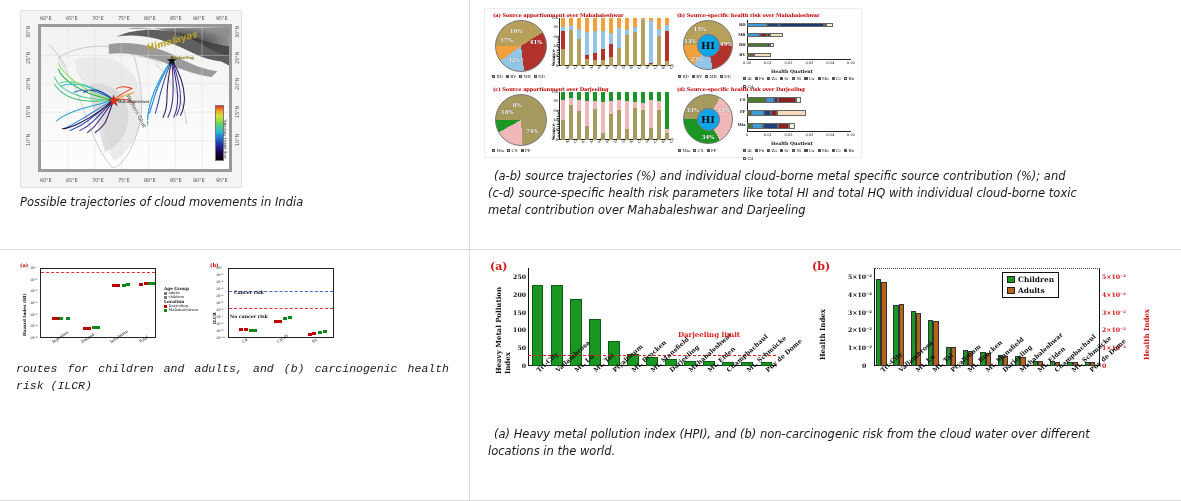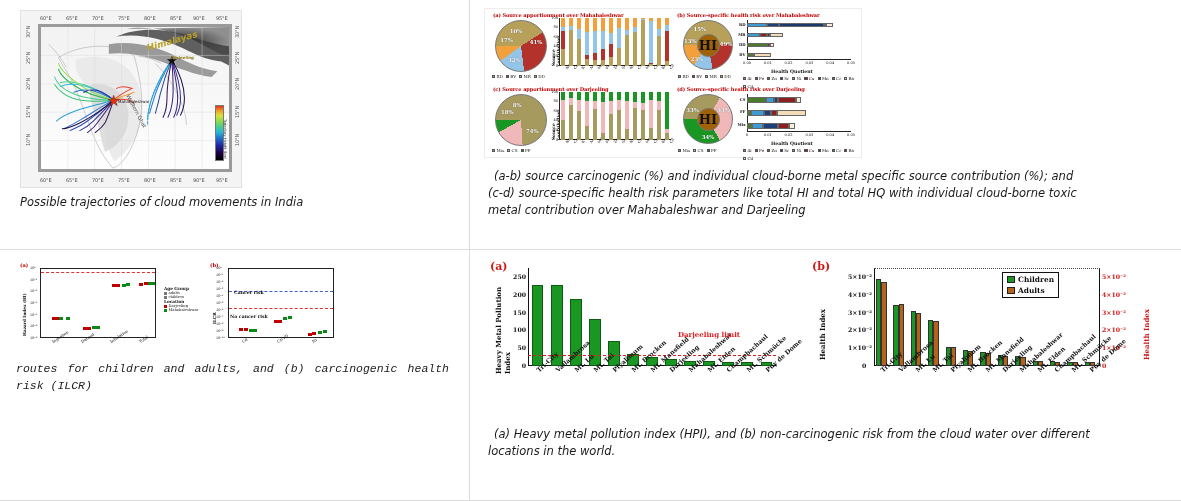"HI" .donut-hole { background: #a16207 -> #0ea5e9; font-size: 13px -> 10px }
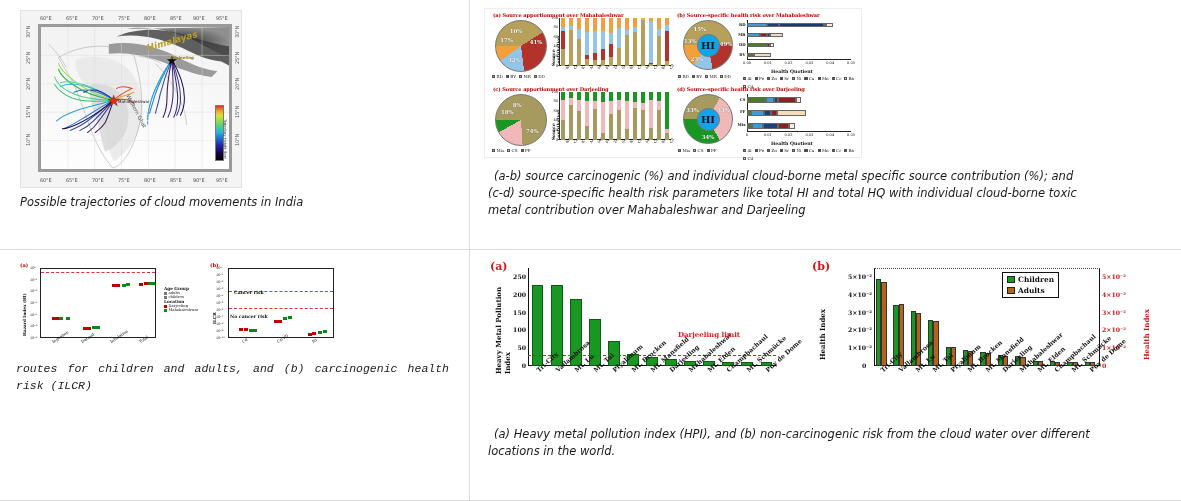"(a-b) source carcinogenic (%) and" div.caption { text: carcinogenic -> trajectories }
